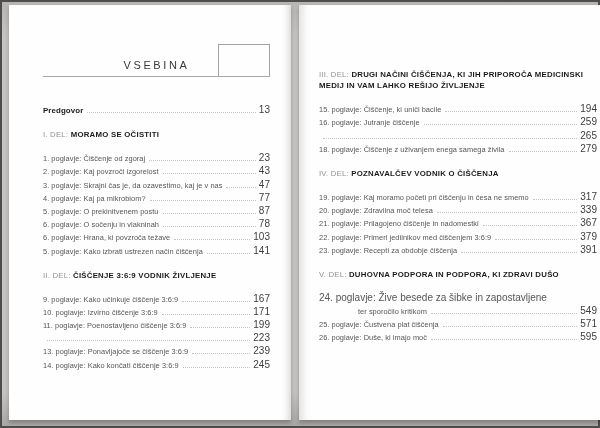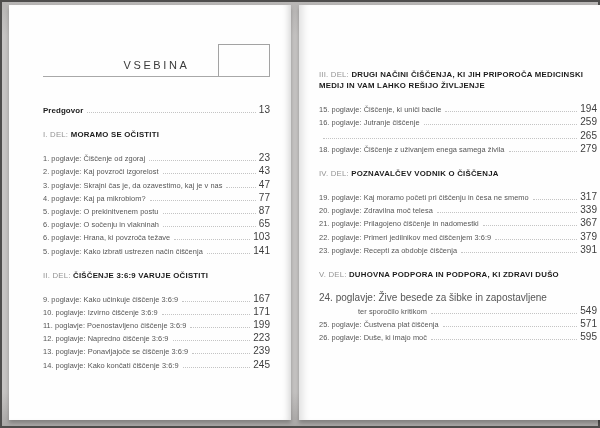"65" span.pg { text: 65 -> 78 }
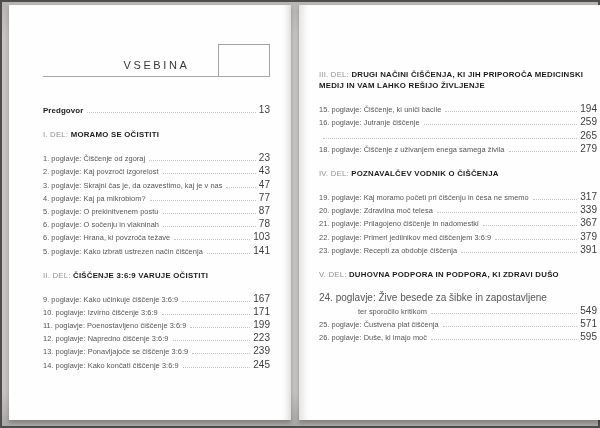"ČIŠČENJE 3:6:9 VARUJE OČISTITI" span.sec-title { text: VARUJE OČISTITI -> VODNIK ŽIVLJENJE }
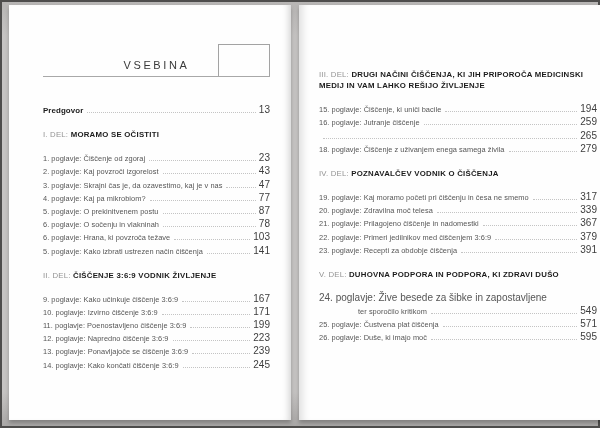"12. poglavje: Napredno čiščenje 3:6:9" span.lbl { html: <span>12. poglavje: Napredno čiščenje 3:6:9</span> -> none }
